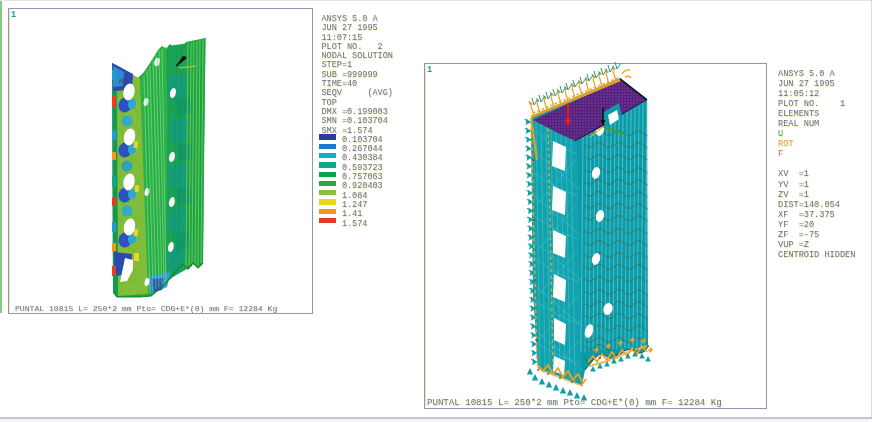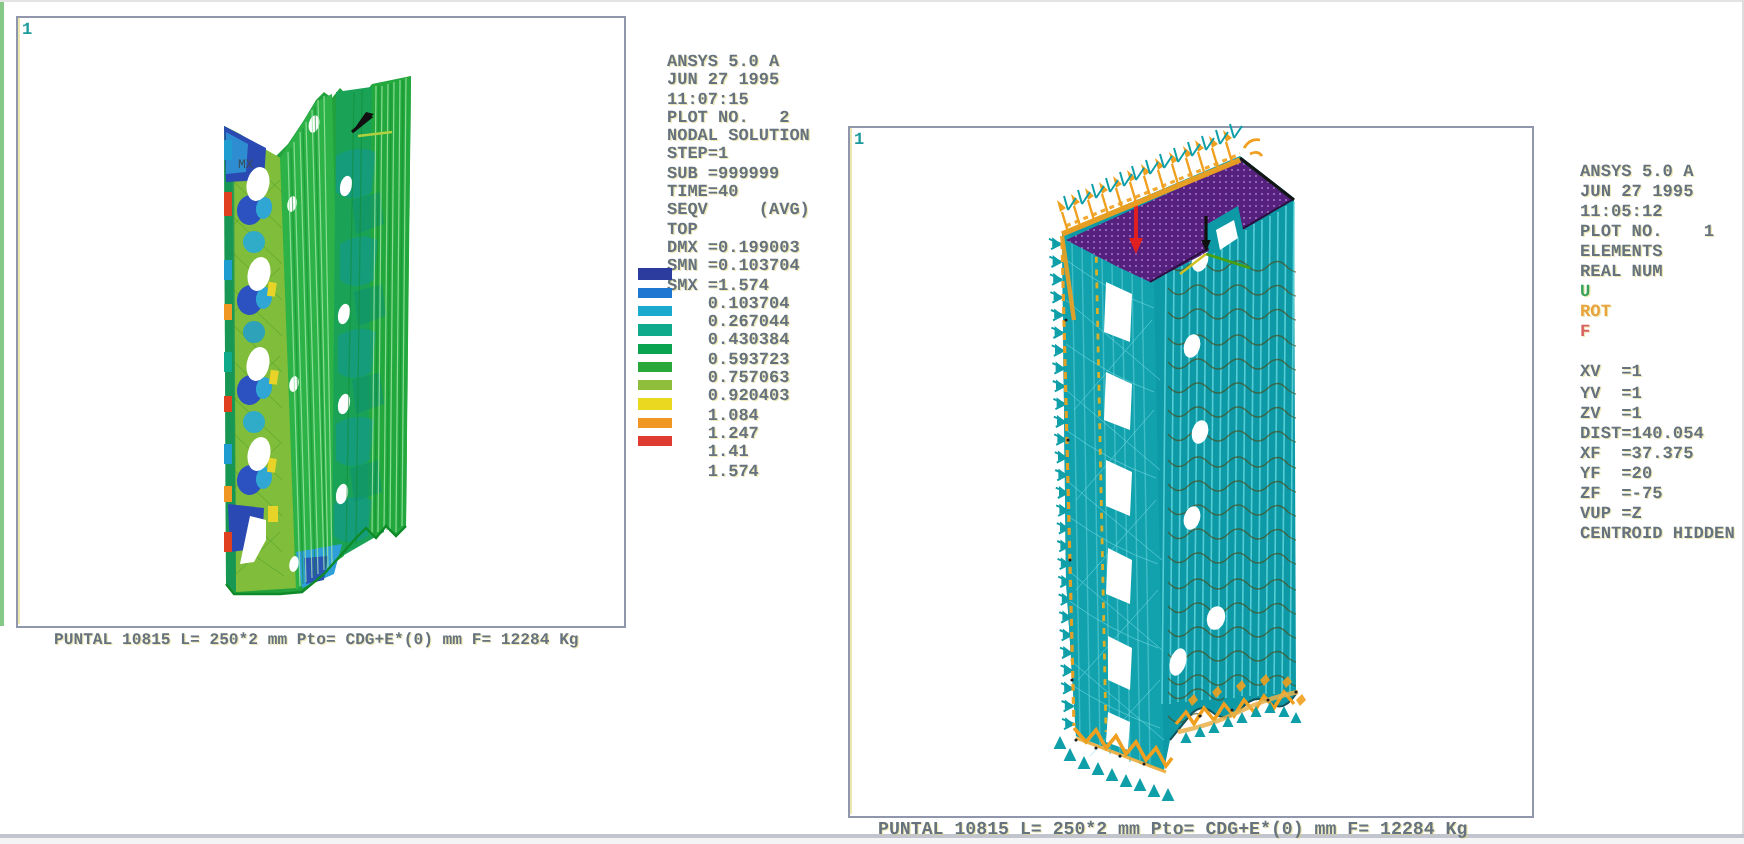"ANSYS 5.0 A" pre { font-weight: bold -> normal; margin: 16px -> 4px }
